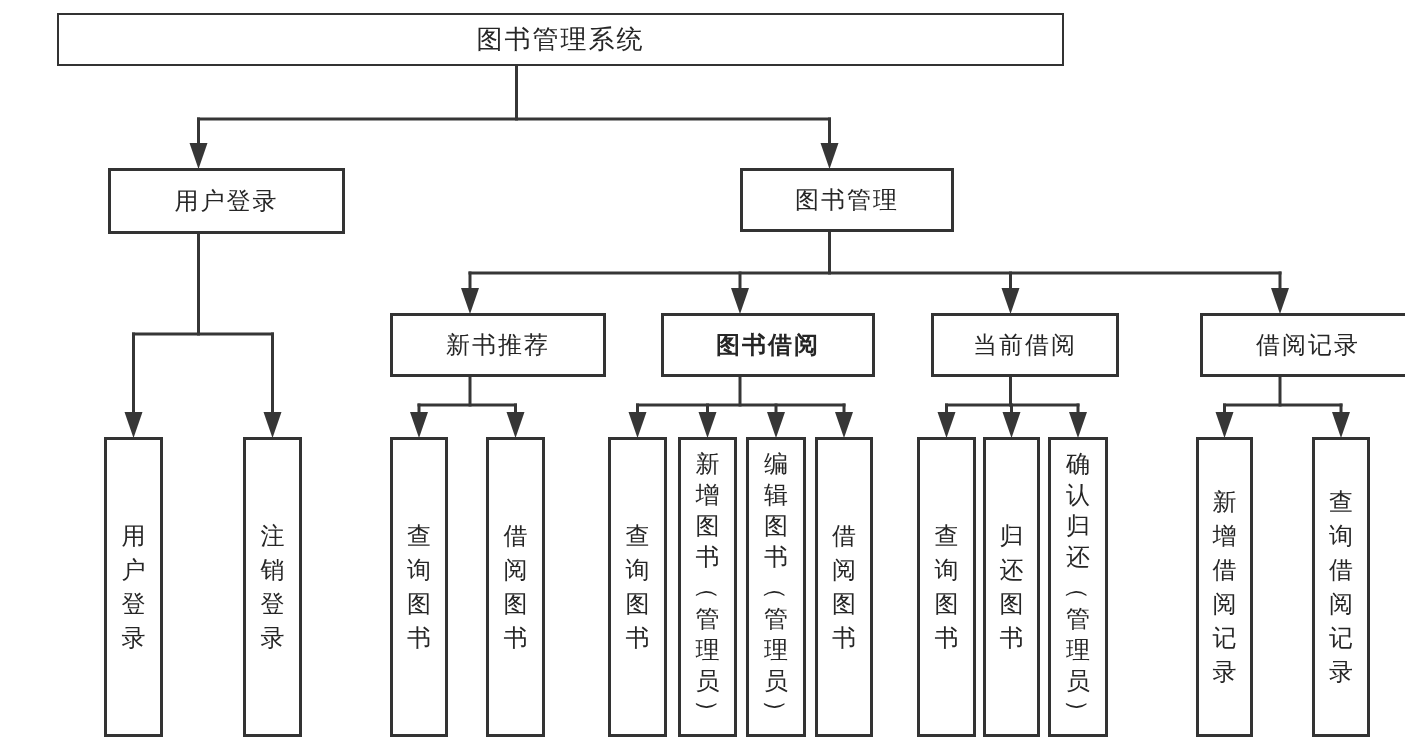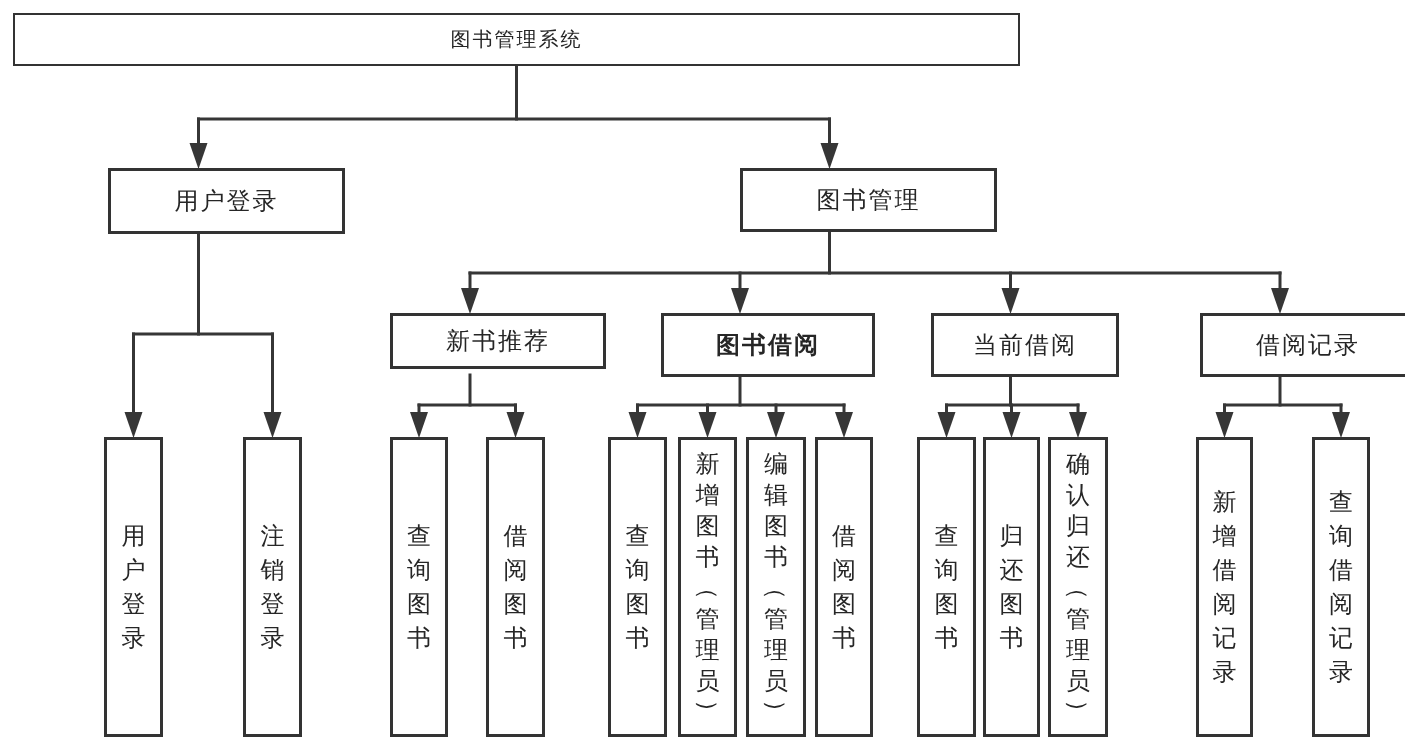"图书管理系统" .node.root { font-size: 20px -> 26px; margin-left: none -> 44px }
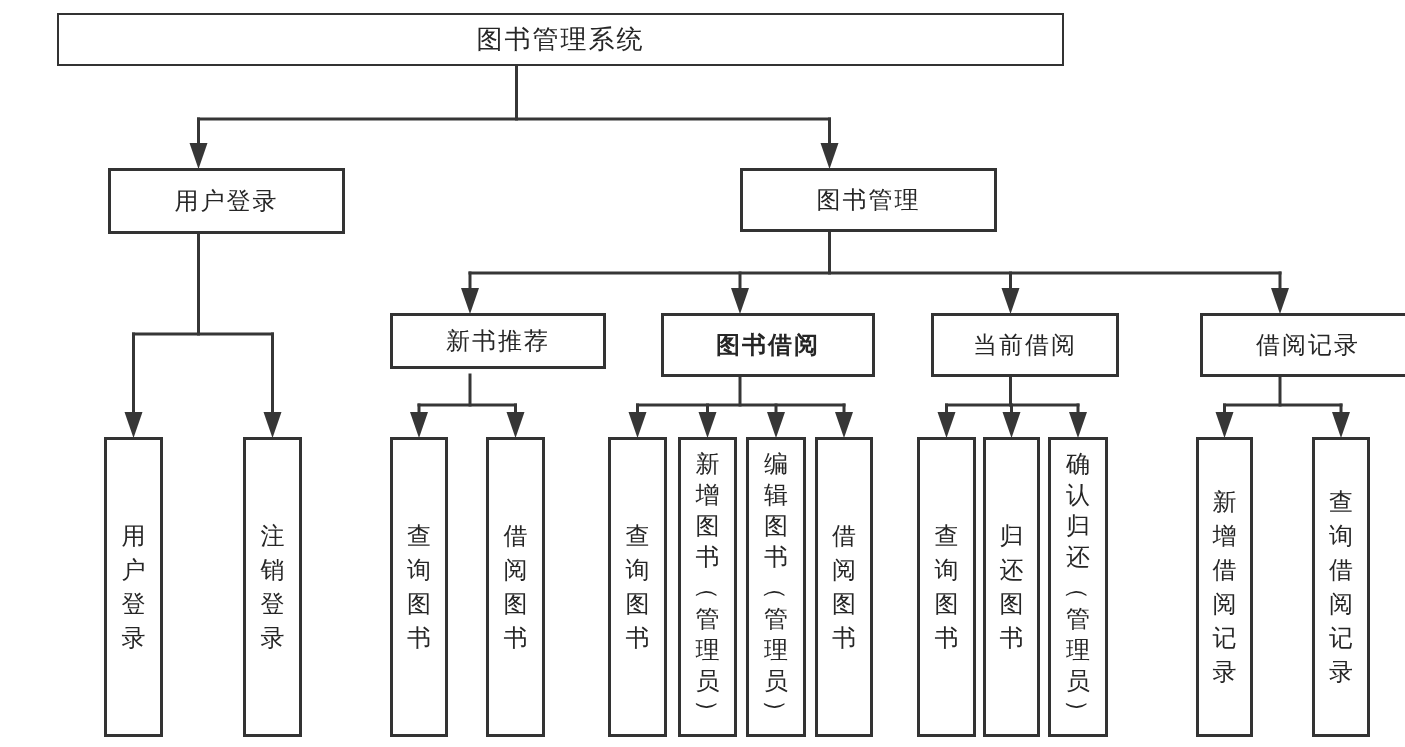"图书管理" div.node { width: 257px -> 214px }
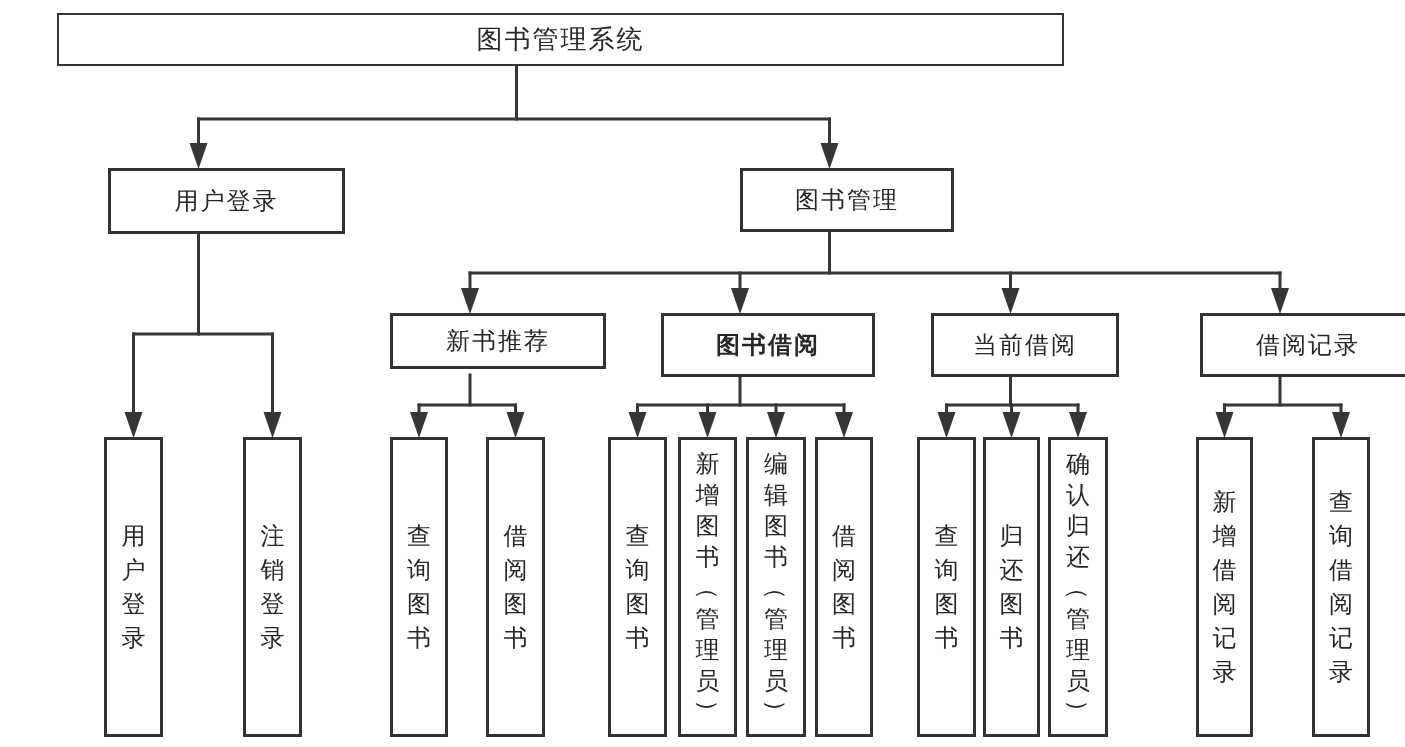"新书推荐" div.node { height: 56px -> 64px }
